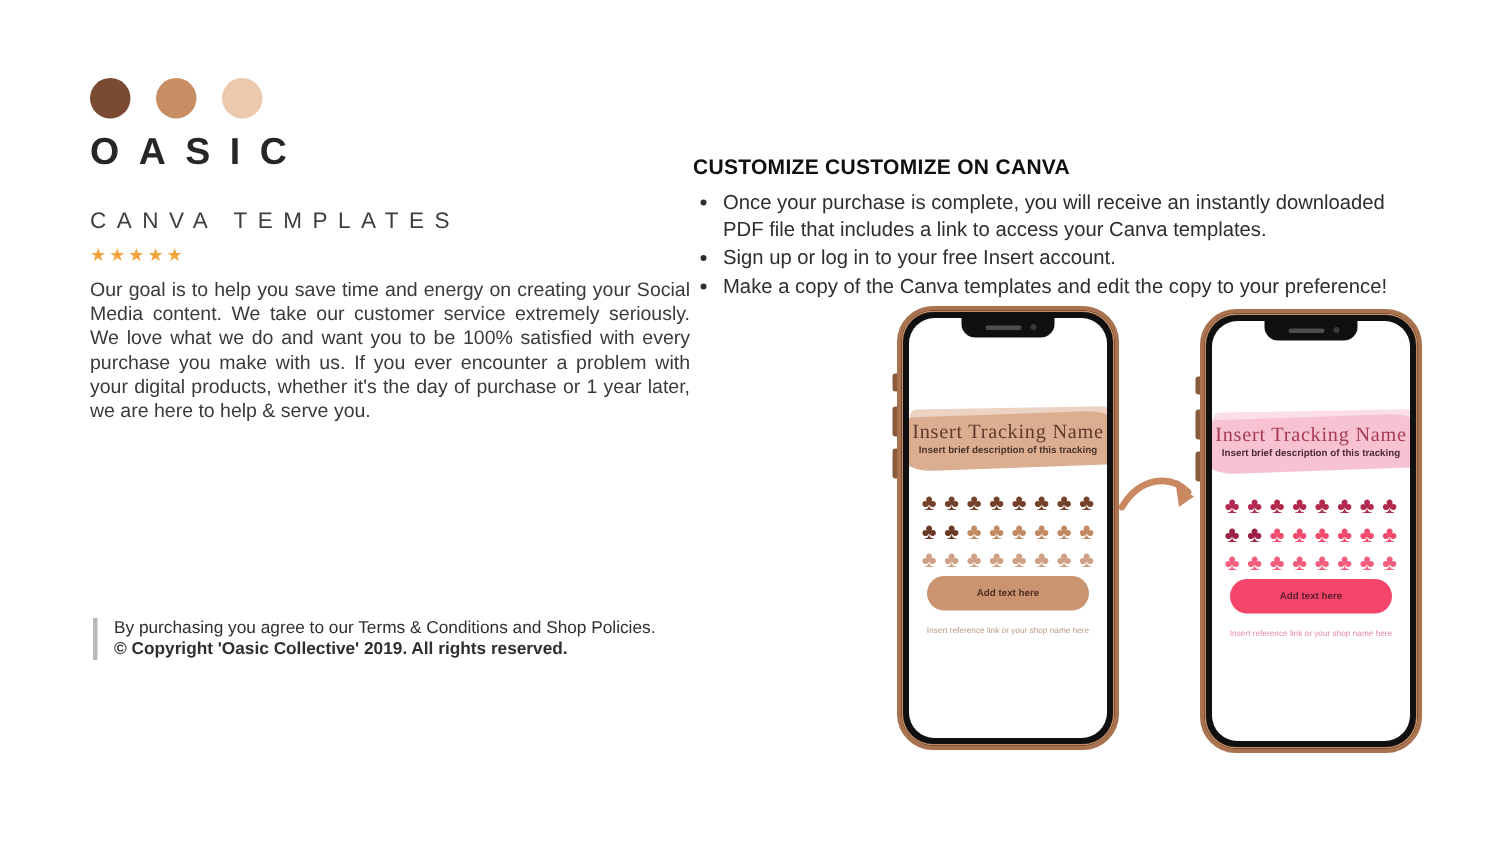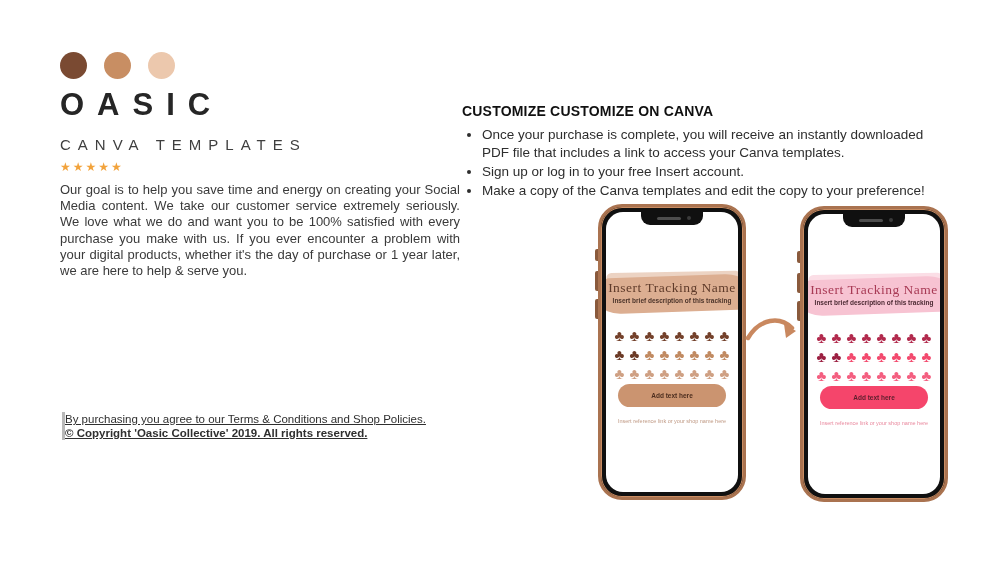"OASIC" .brand-name { font-size: 31px -> 25px }
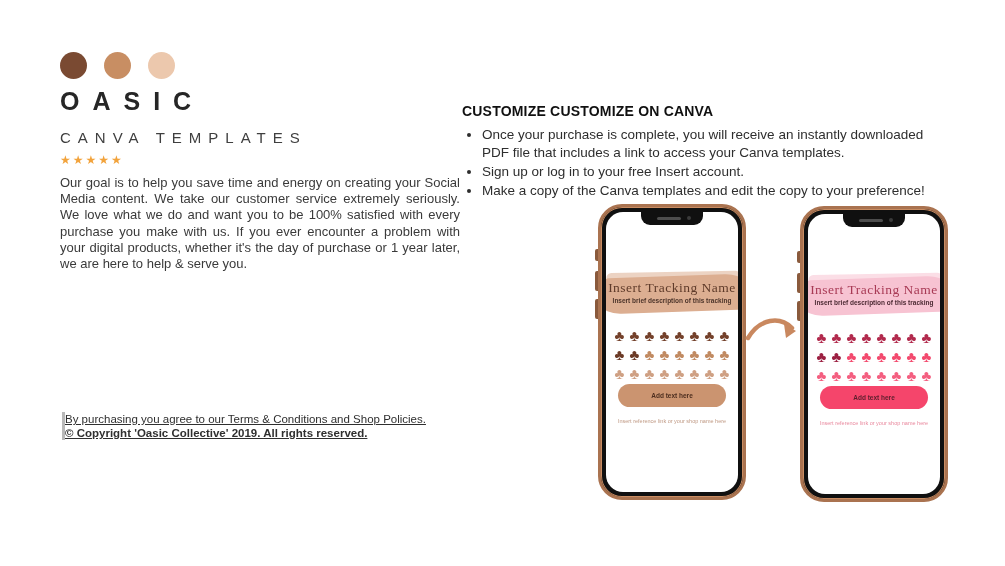"CANVA TEMPLATES" .brand-tagline { margin-top: 13px -> 23px }
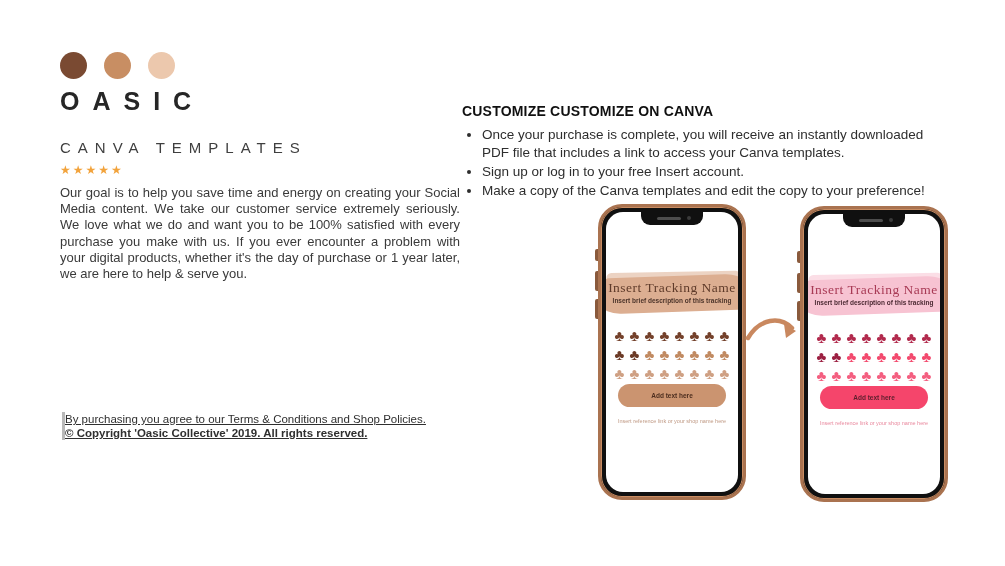"By purchasing you agree to" .legal { padding-left: none -> 11px; text-decoration: underline -> none }
